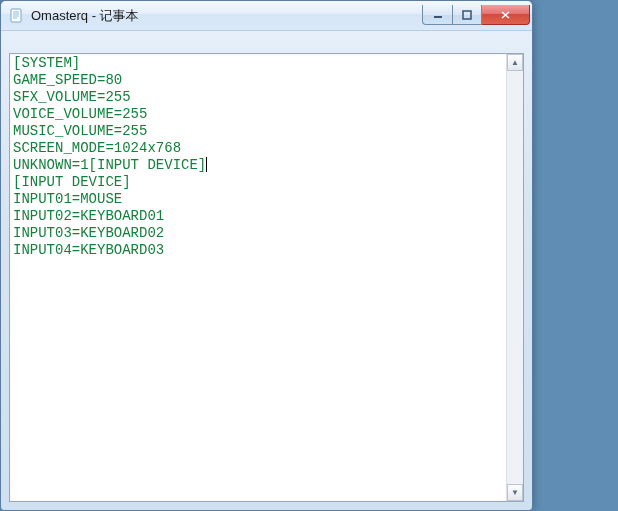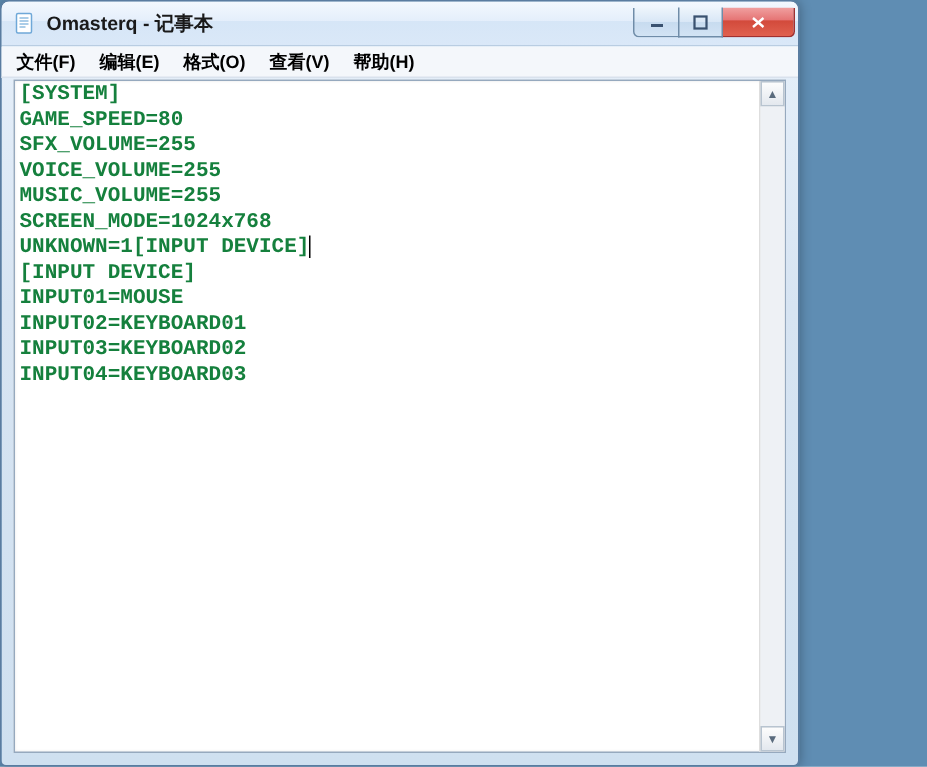"Omasterq - 记事本" .window { font-weight: bold -> none }
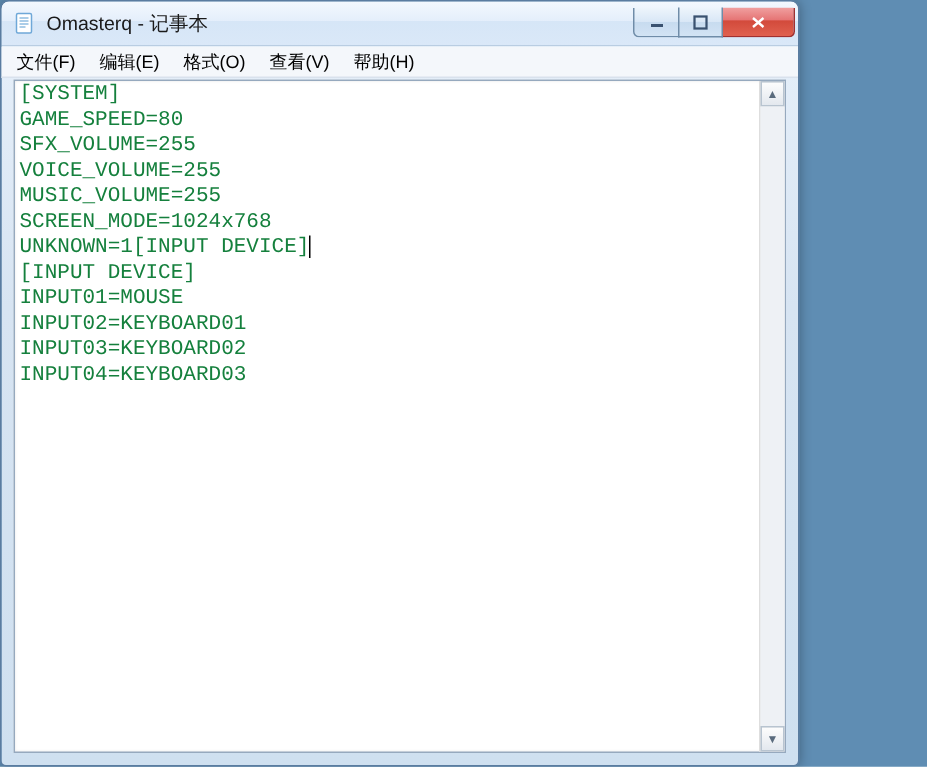"文件(F)" div.menubar { html: <div> <span>文件(F)</span> <span>编辑(E)</span> <span>格式(O)</span> <span>查看(V)</span> <span>帮助(H)</span> </div> -> none }
